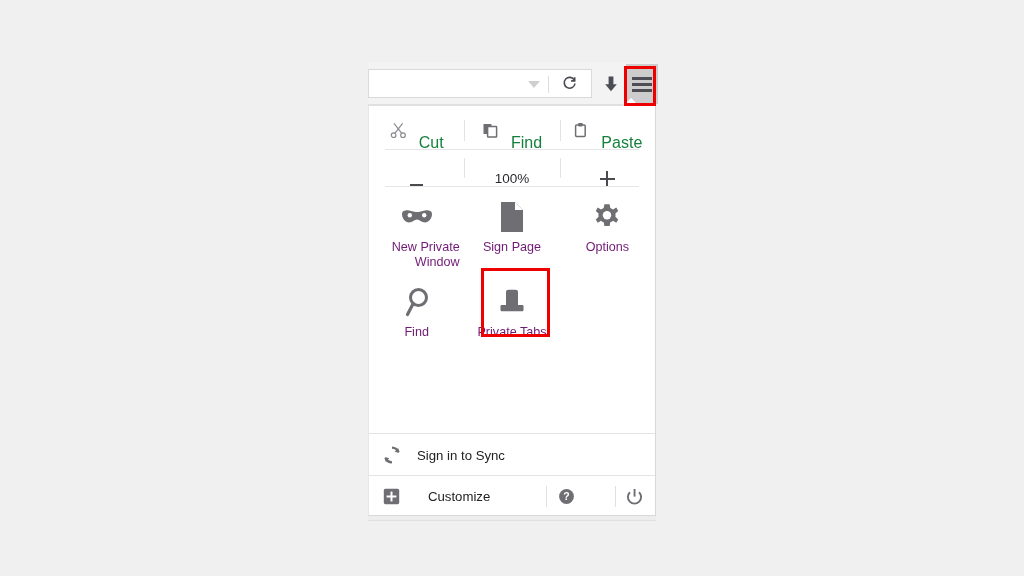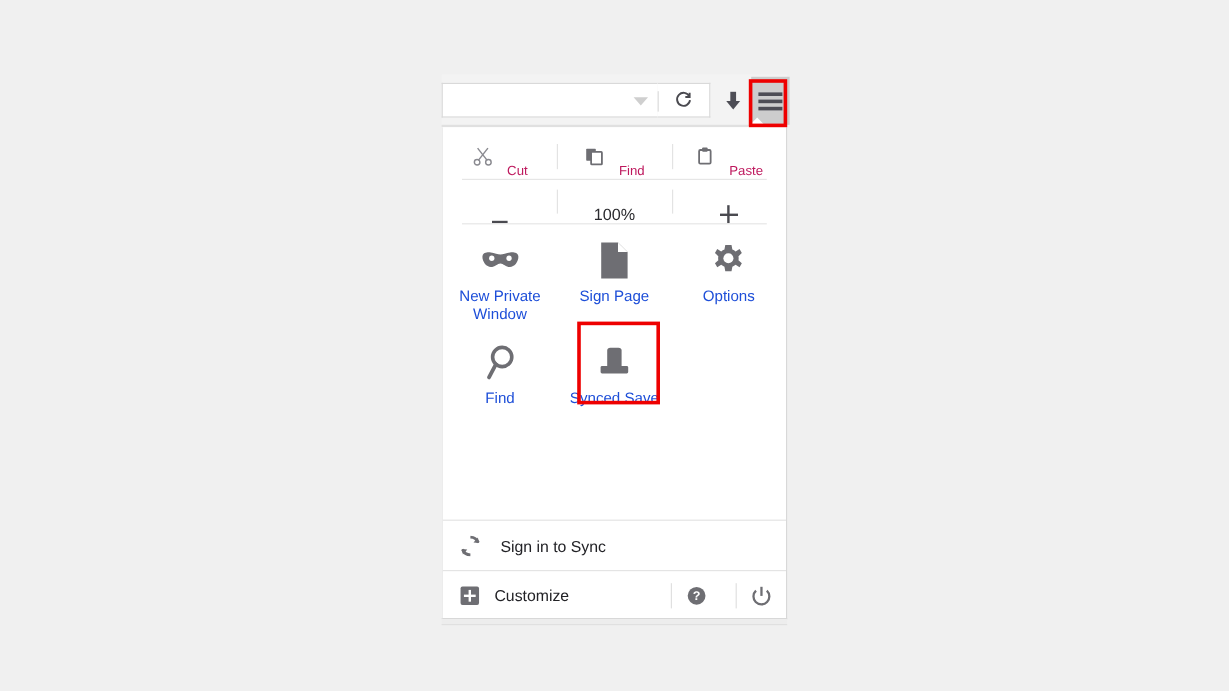"Cut" .edit-label { color: #be185d -> #15803d; font-size: 11px -> 16px }
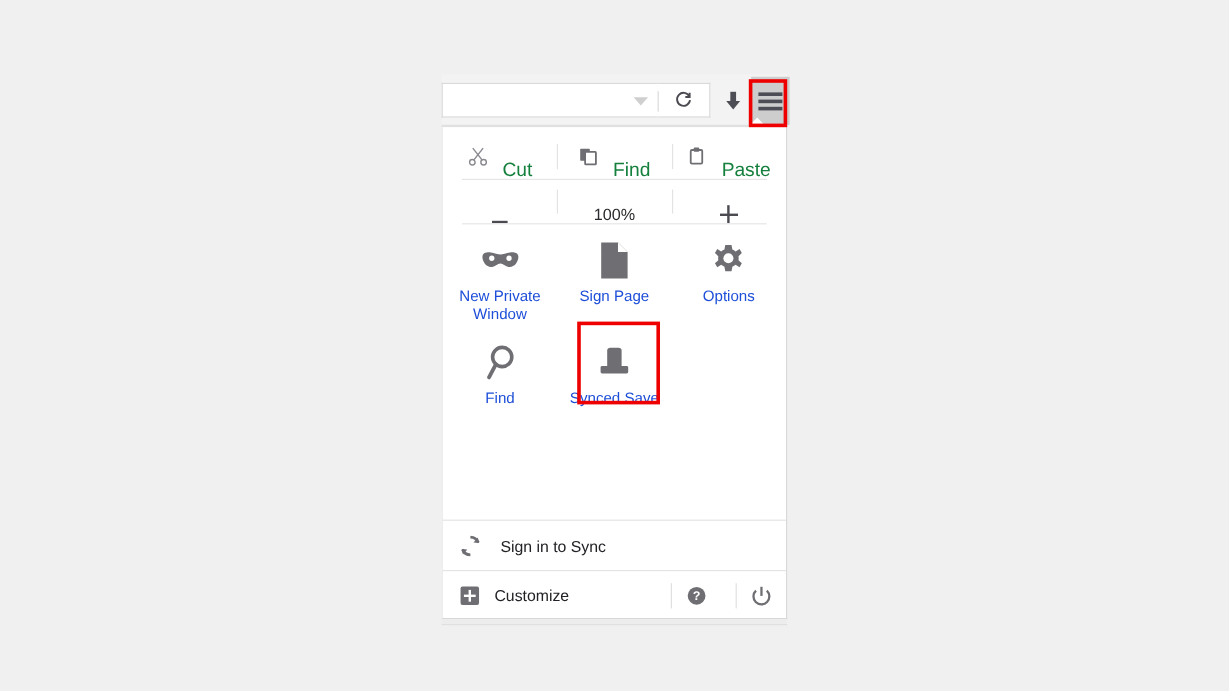"New Private Window" .glabel { color: #1d4ed8 -> #701a75; text-align: center -> right }
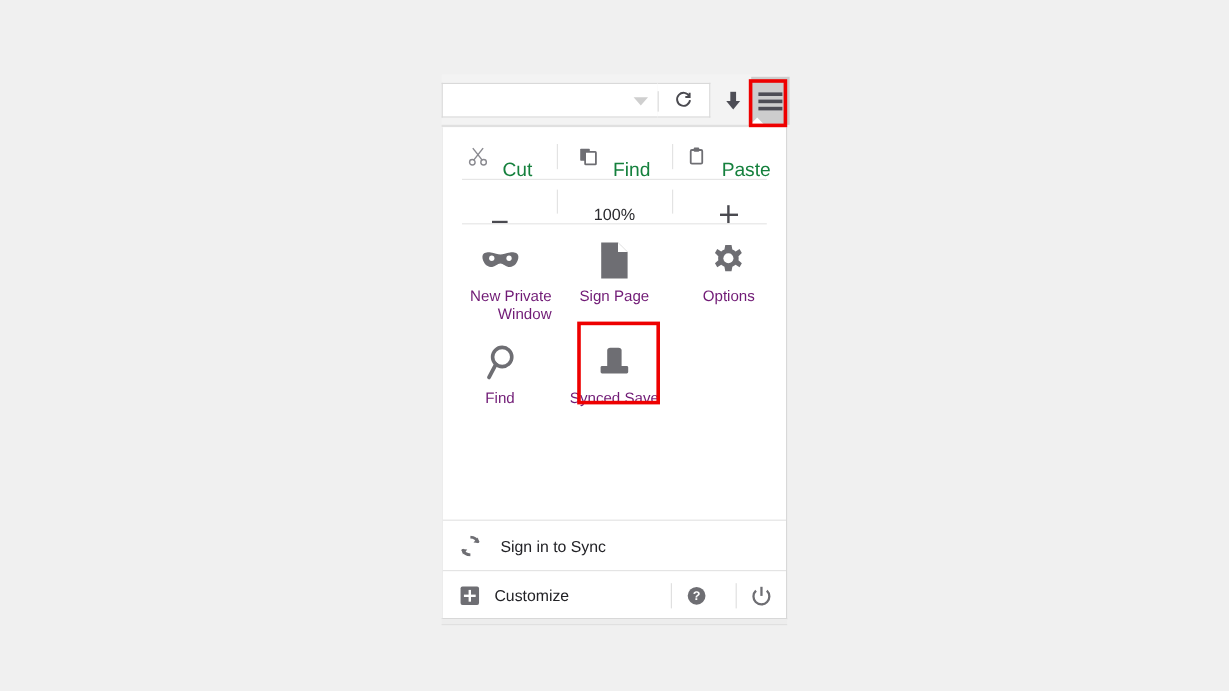"Synced Save" span.glabel { text: Synced Save -> Private Tabs }
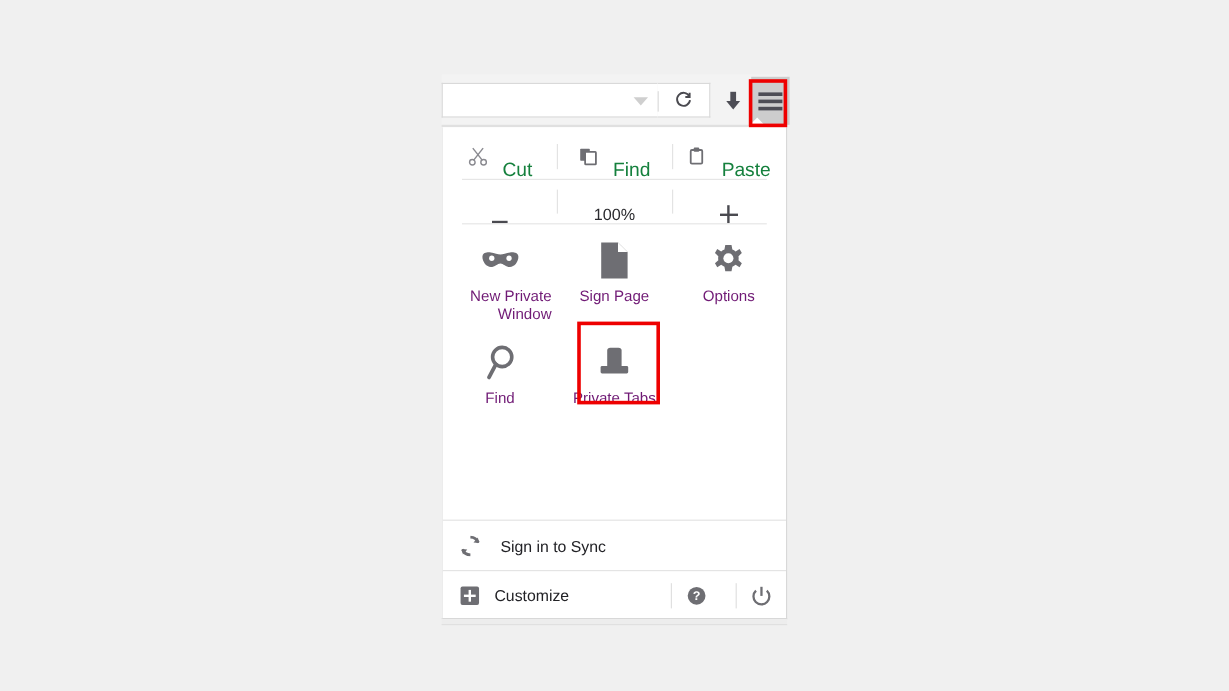"Customize" .cust-row { gap: 12px -> 28px }
